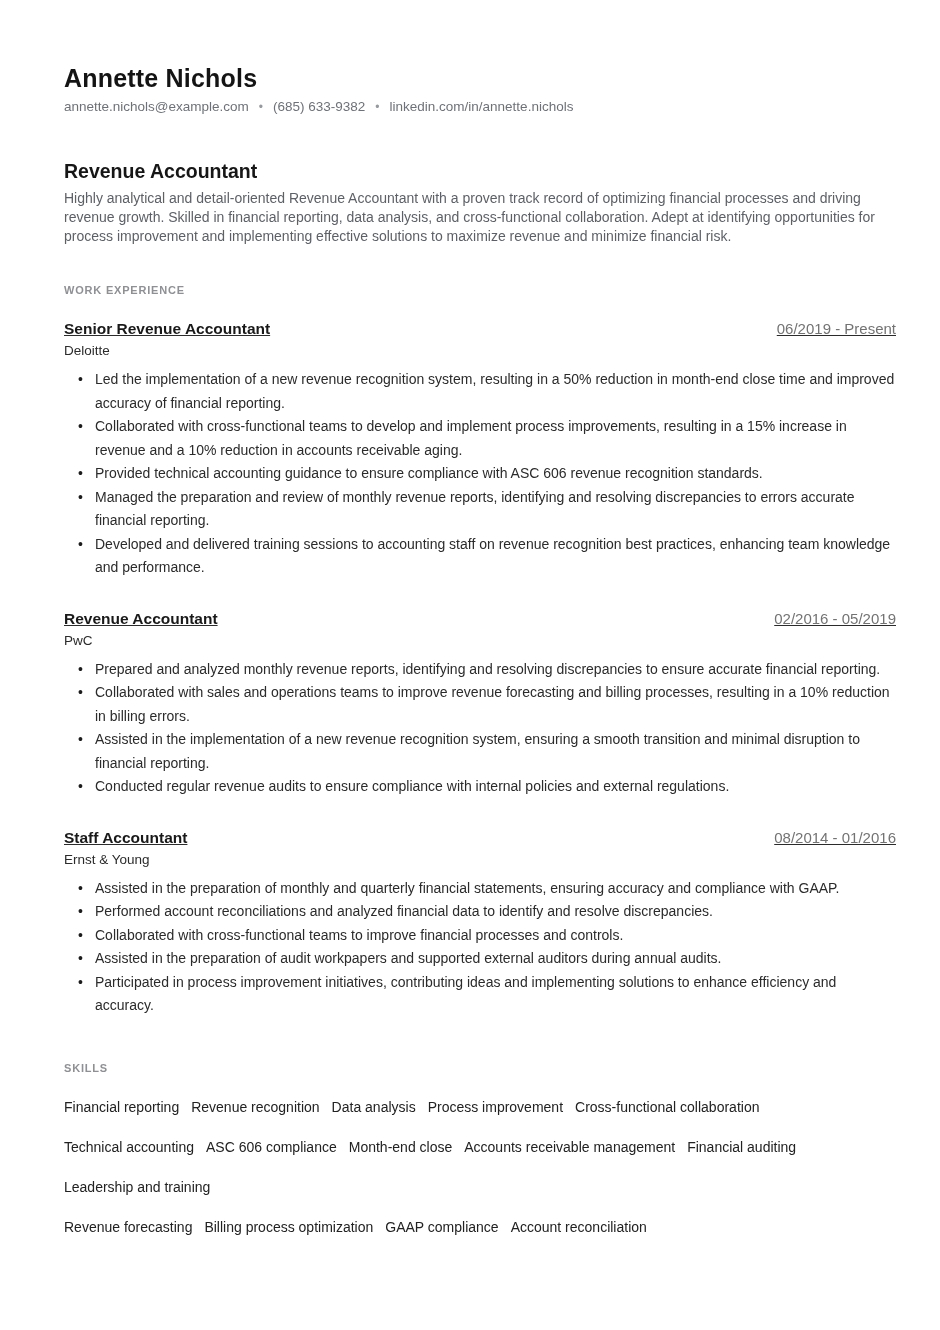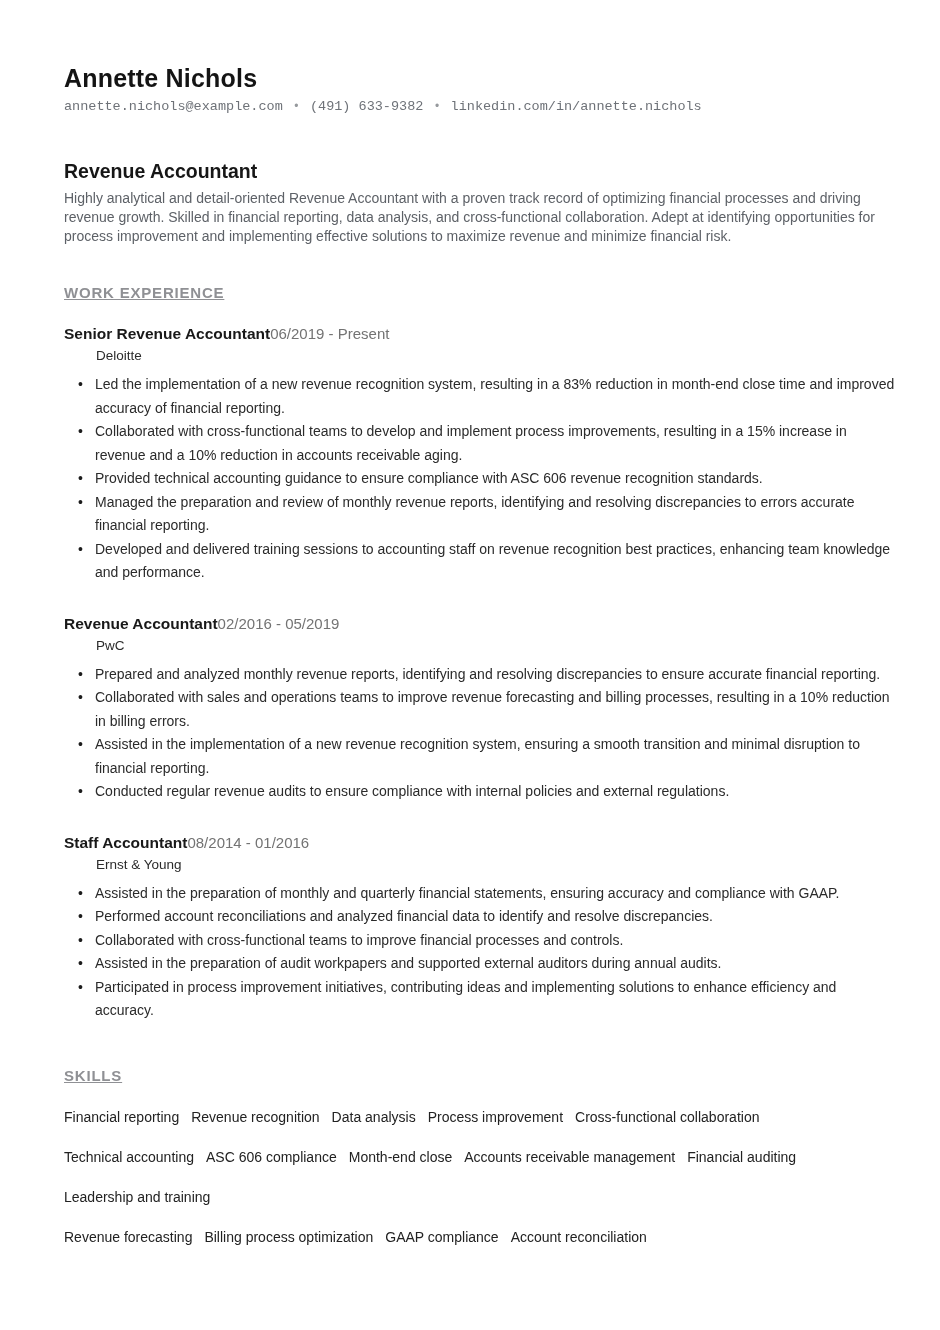"annette.nichols@example.com" .contact-line { font-family: Liberation Mono, monospace -> none }
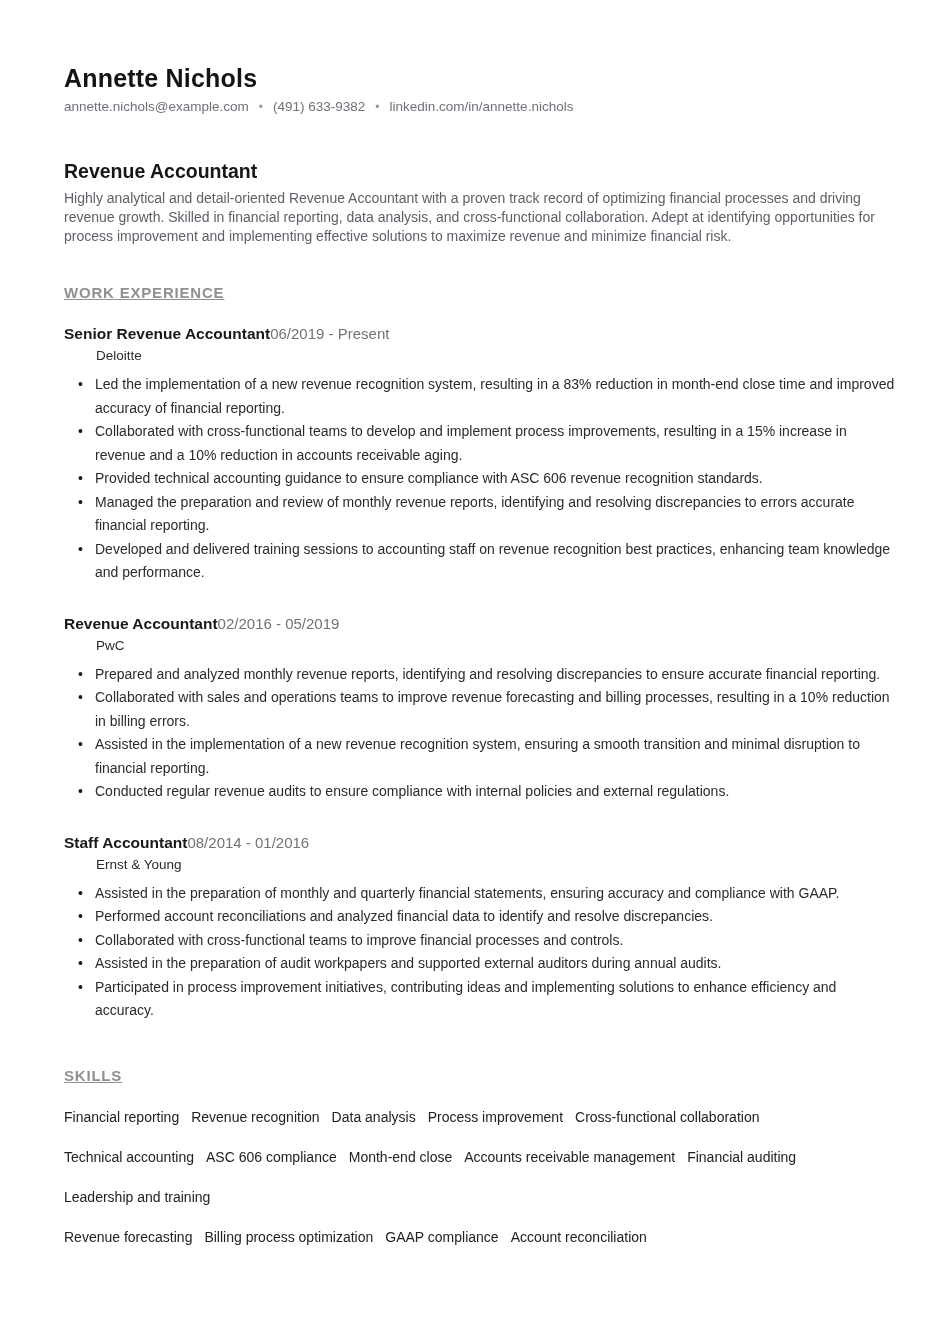"(491) 633-9382" span { text: 491 -> 685 }
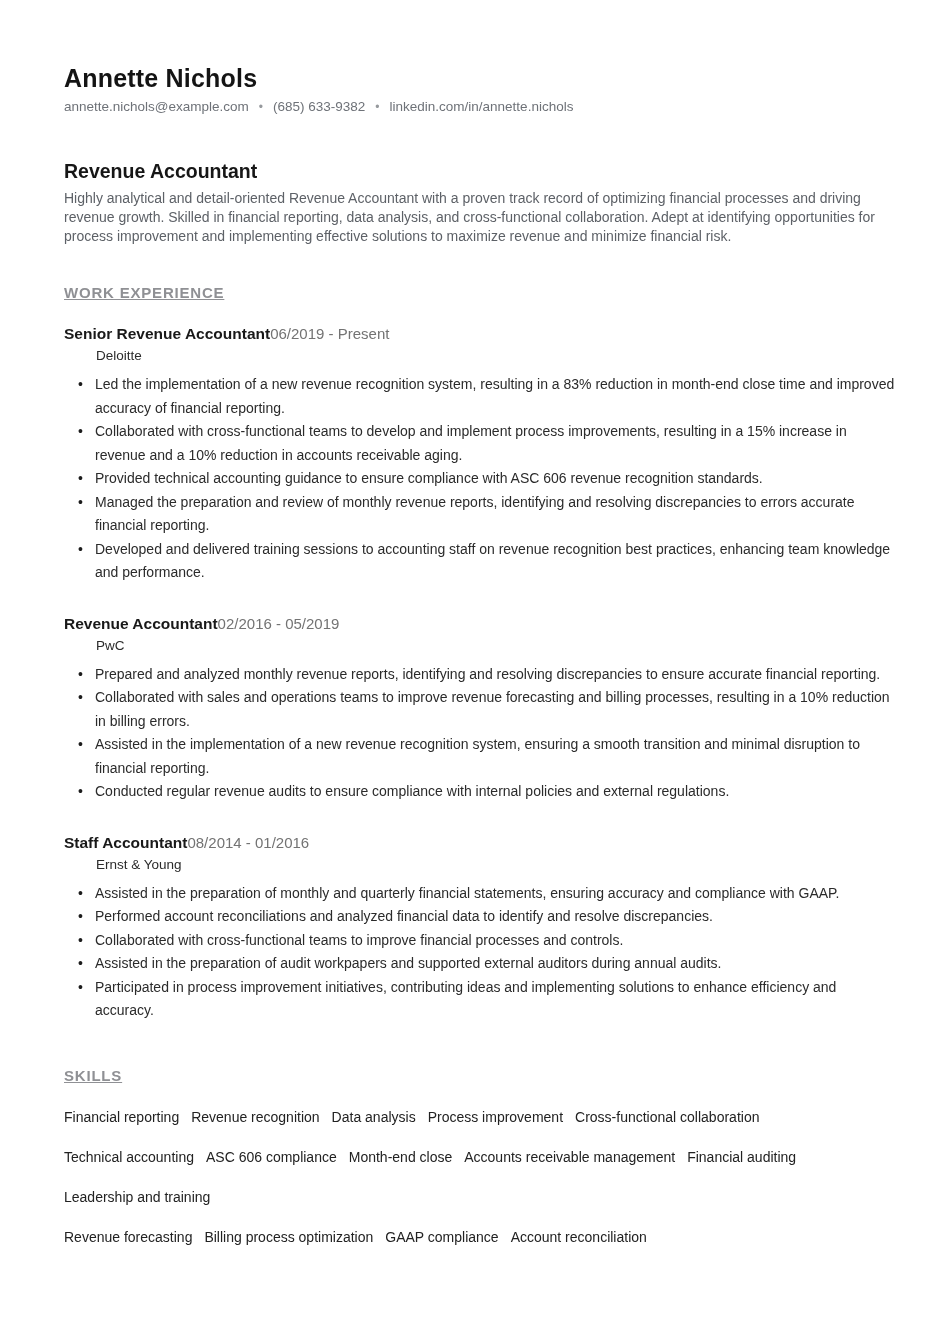"WORK EXPERIENCE" .section-label { font-size: 15px -> 11px; text-decoration: underline -> none }
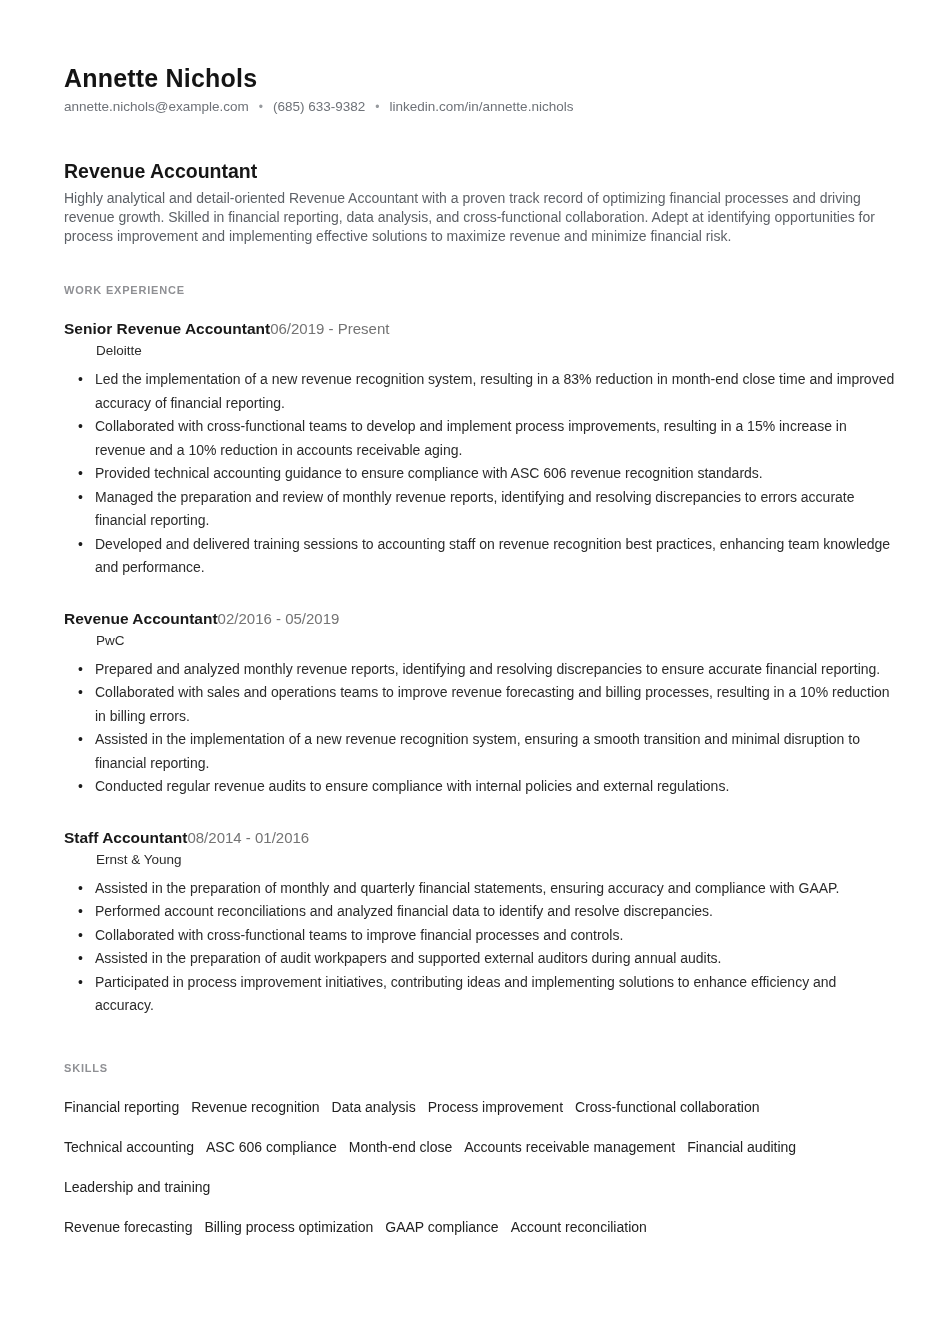"Senior Revenue Accountant" .job-head { justify-content: none -> space-between; text-decoration: none -> underline }
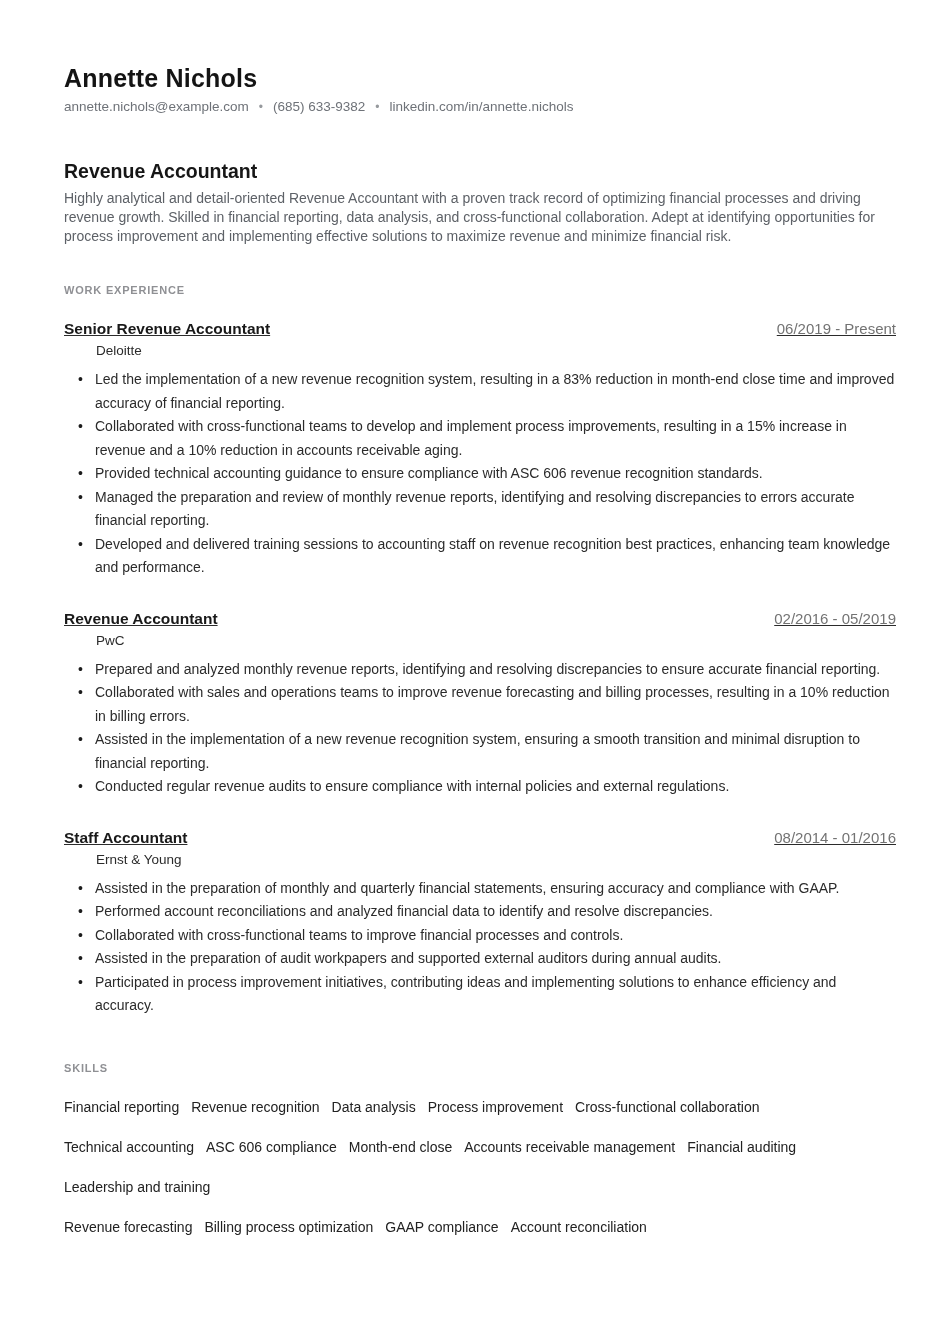"Deloitte" .job-company { margin-left: 32px -> none }
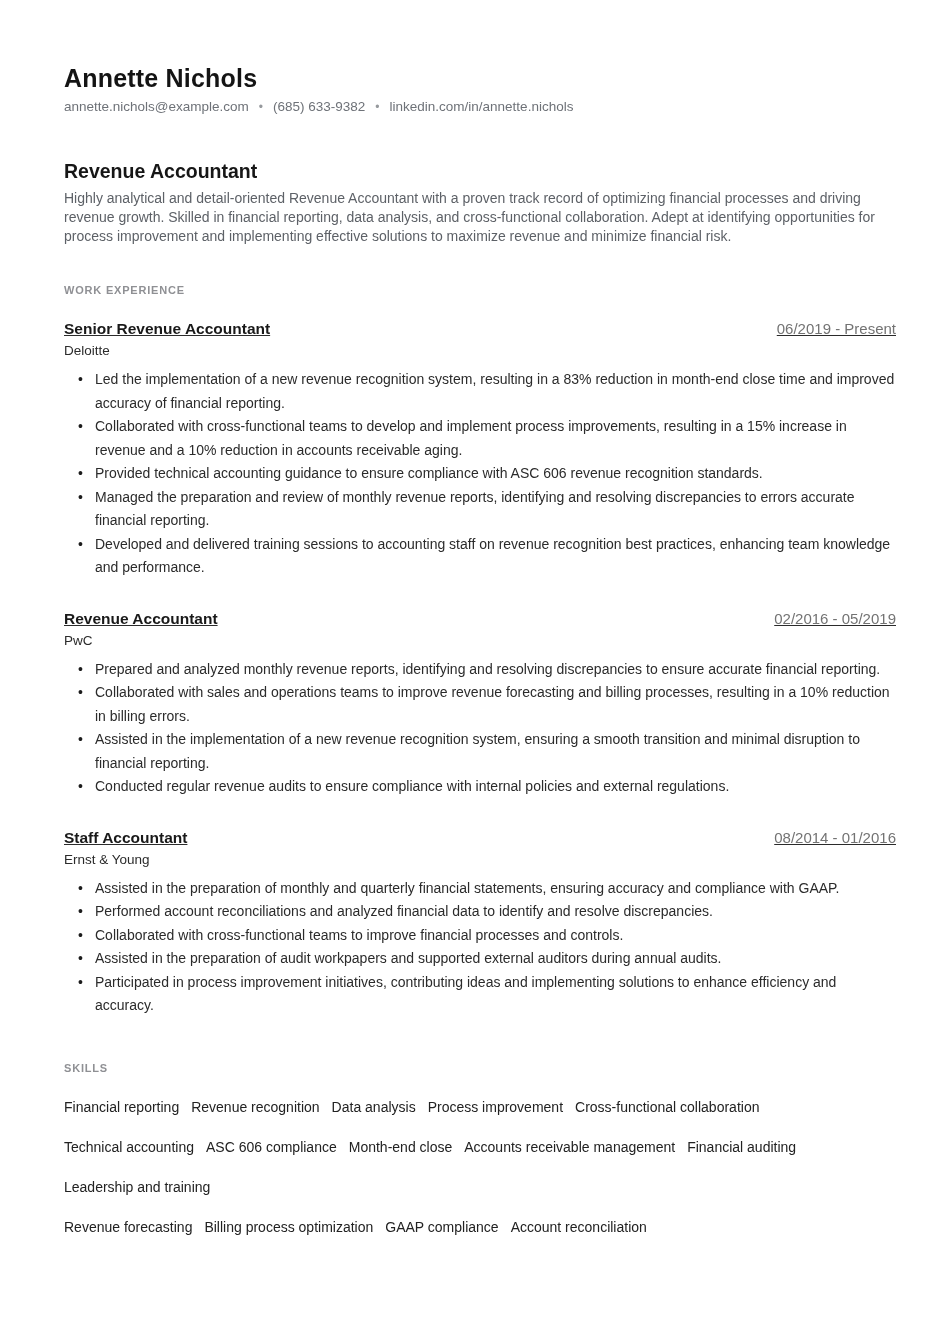"Led the implementation of a" li { text: 83% -> 50% }
